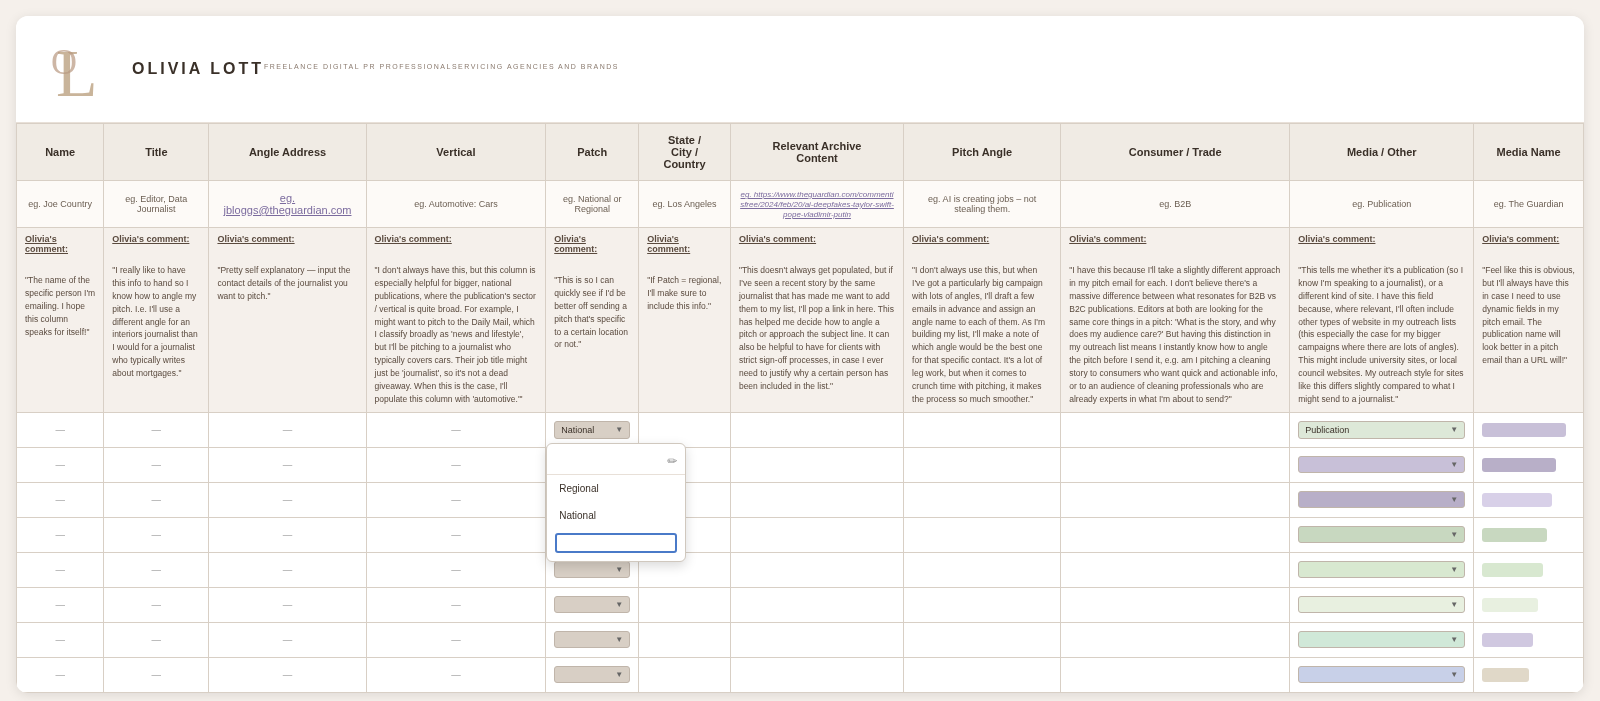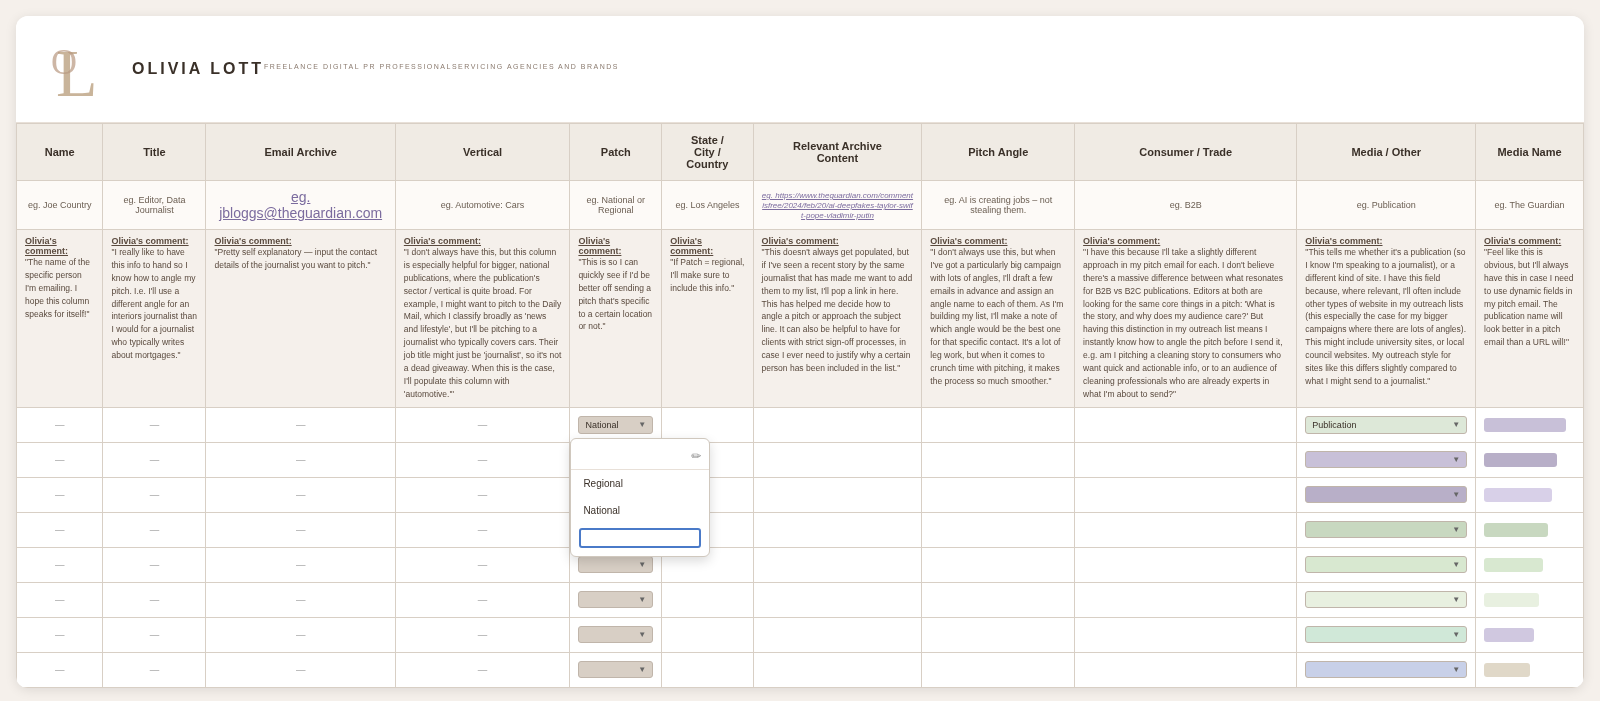"Email Archive" th { text: Email Archive -> Angle Address }
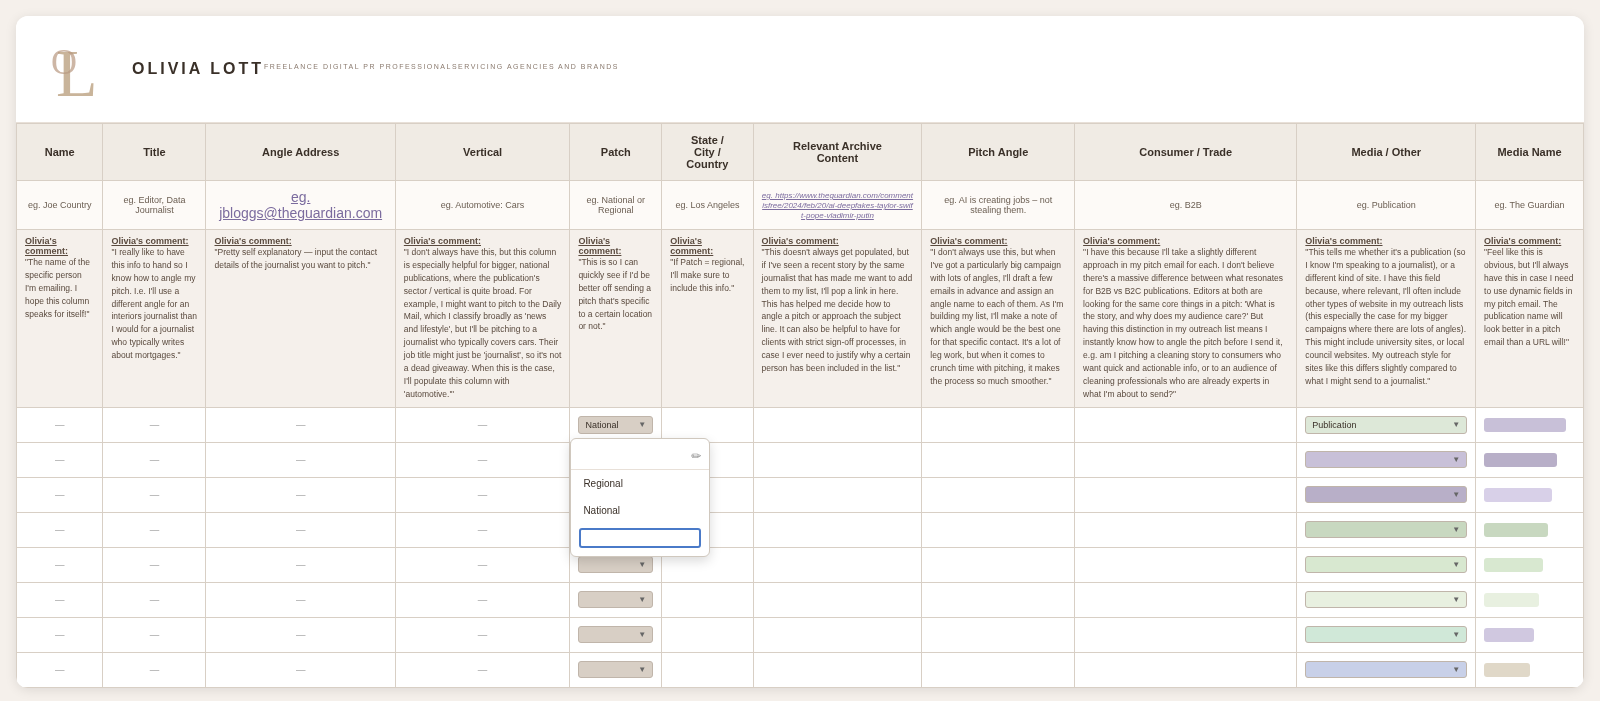"eg. jbloggs@theguardian.com" .example-link { font-size: 14px -> 11px }
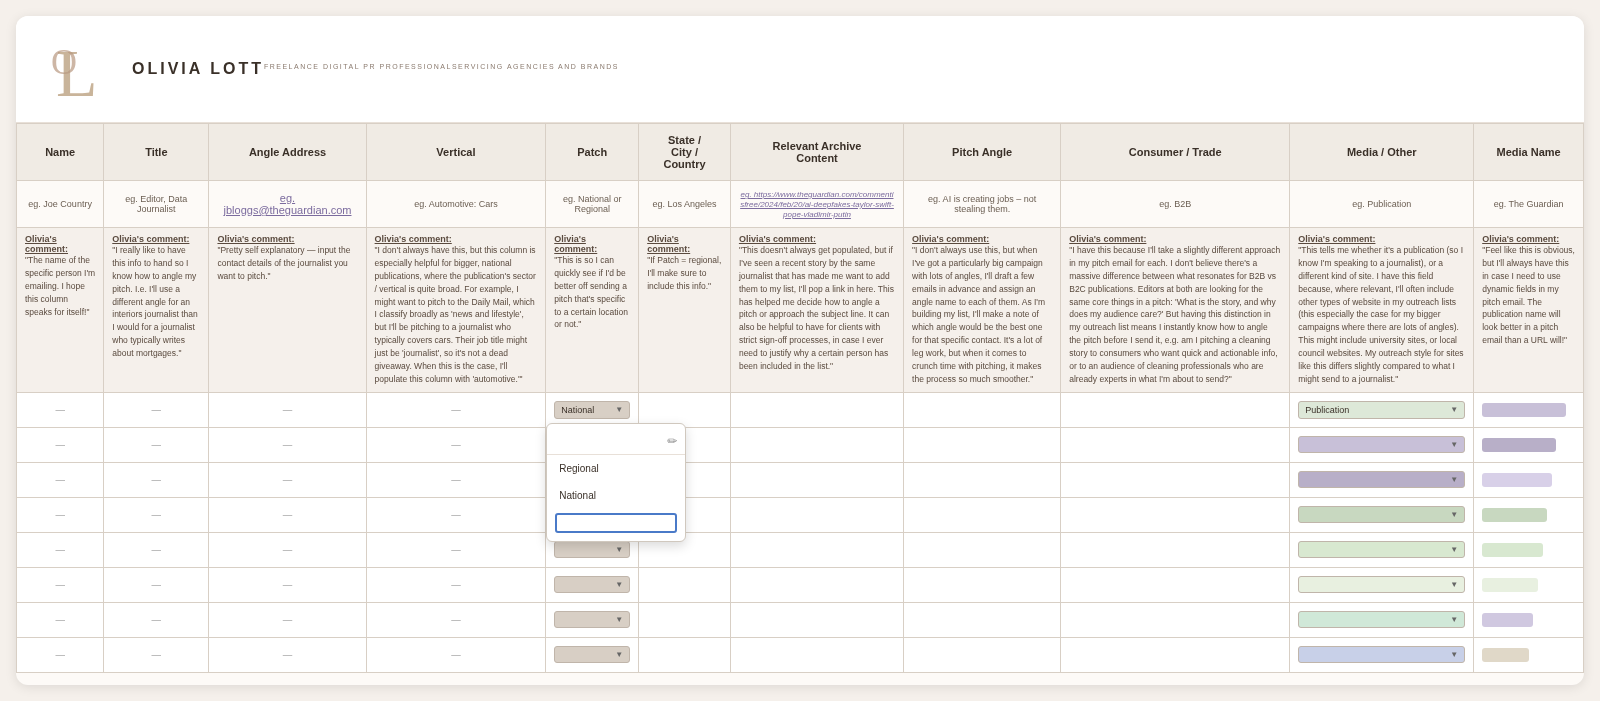"Olivia's comment:" .comment-label { margin-bottom: 0 -> 20px }
